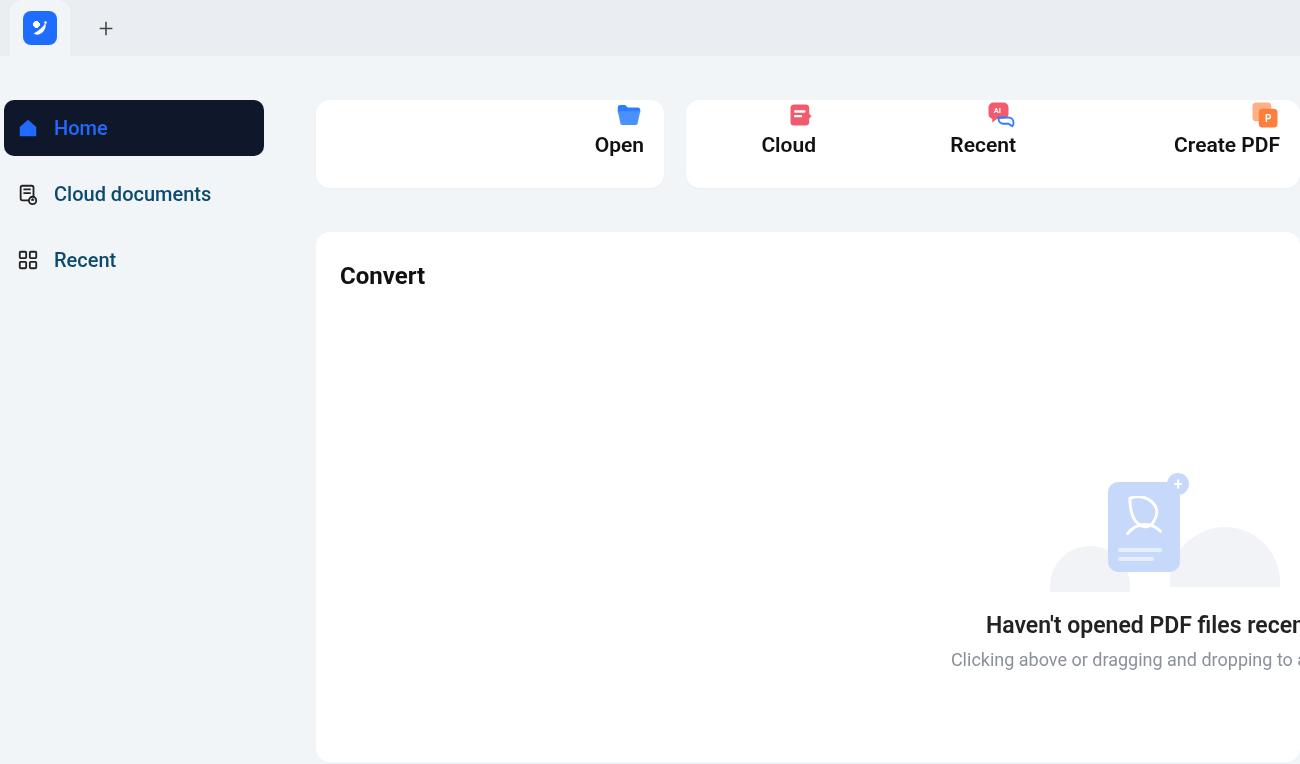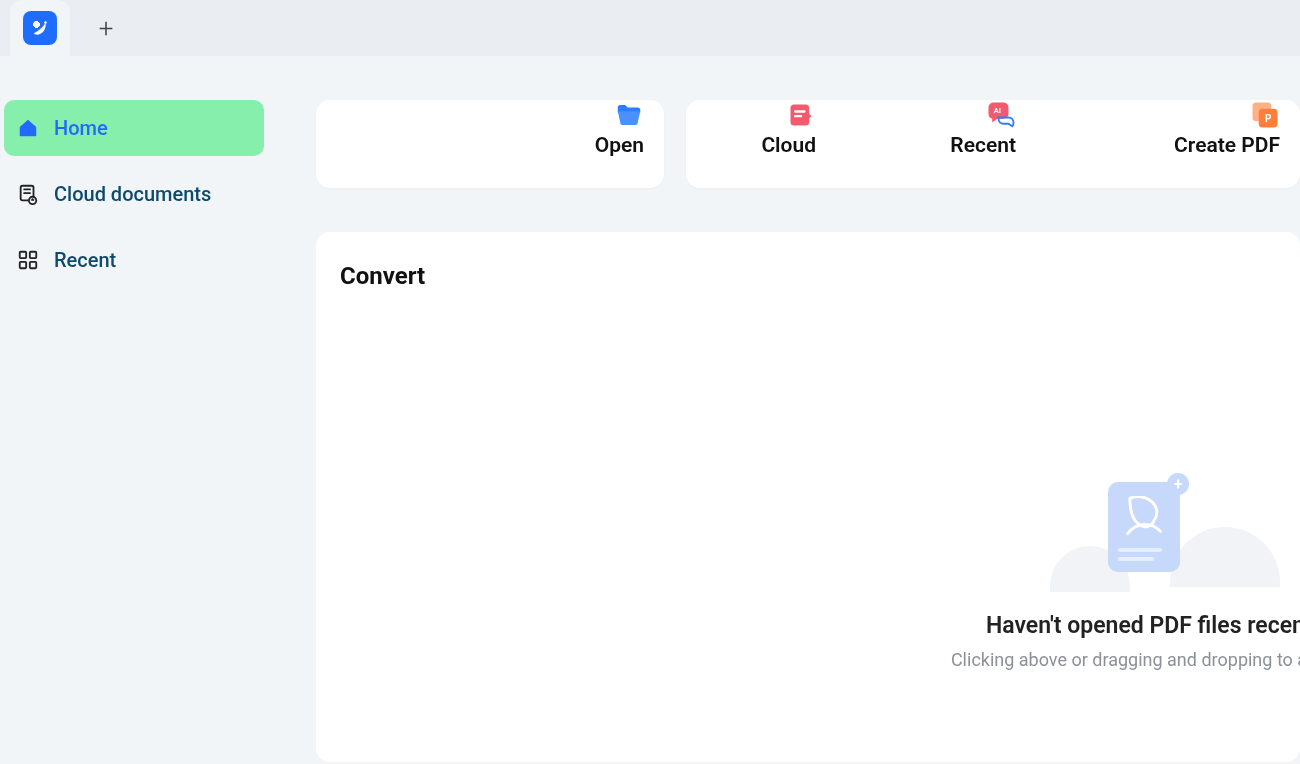"Home" .side-item.active { background: #86efac -> #0f172a }
